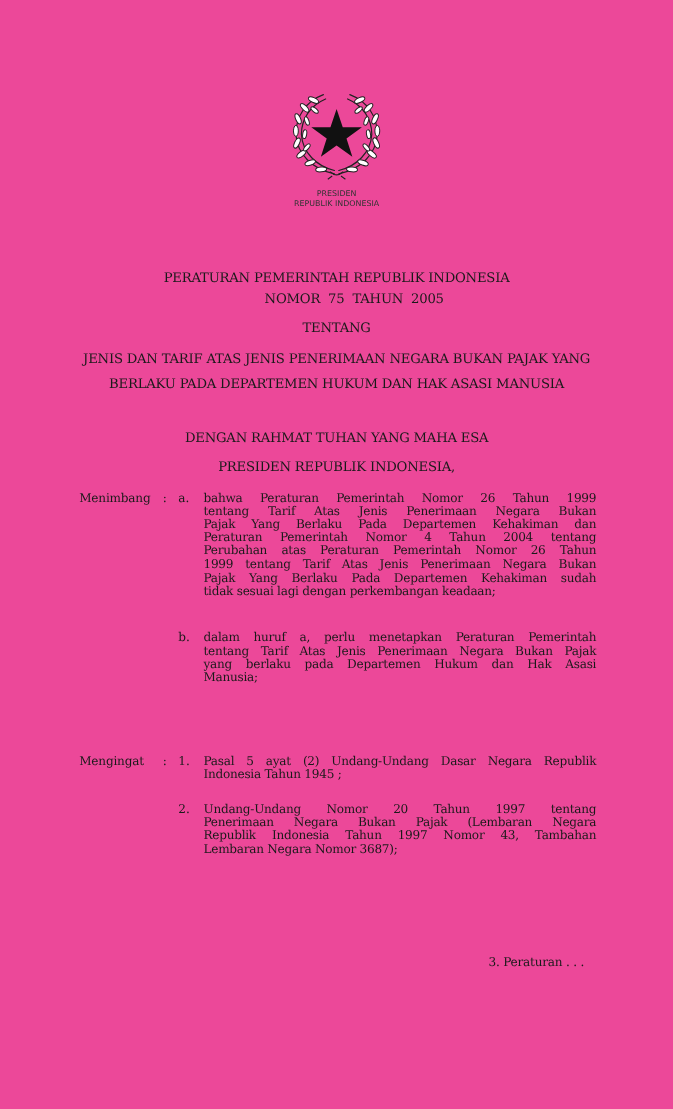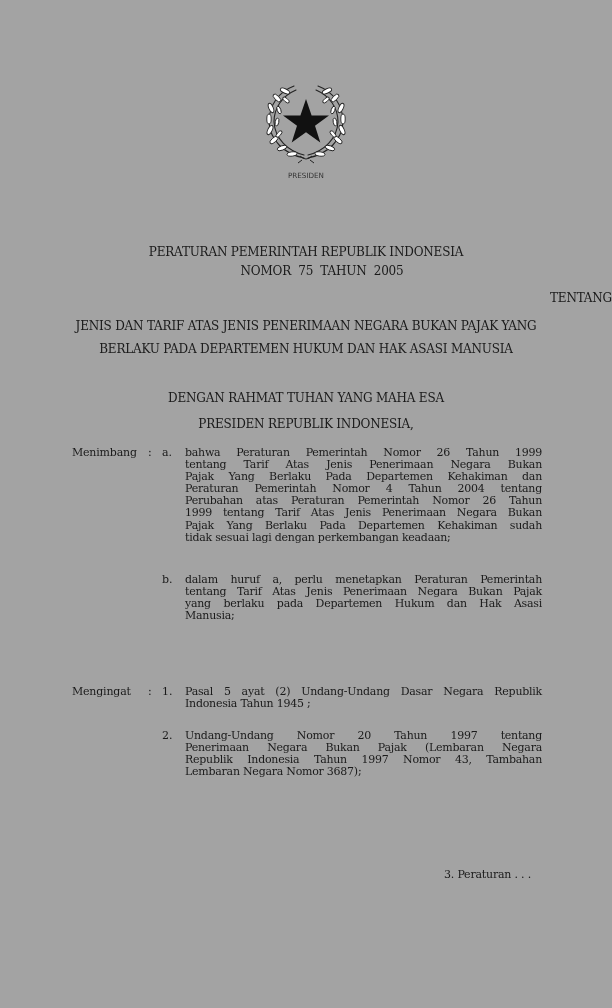"PRESIDEN" .page { background: #a3a3a3 -> #ec4899 }
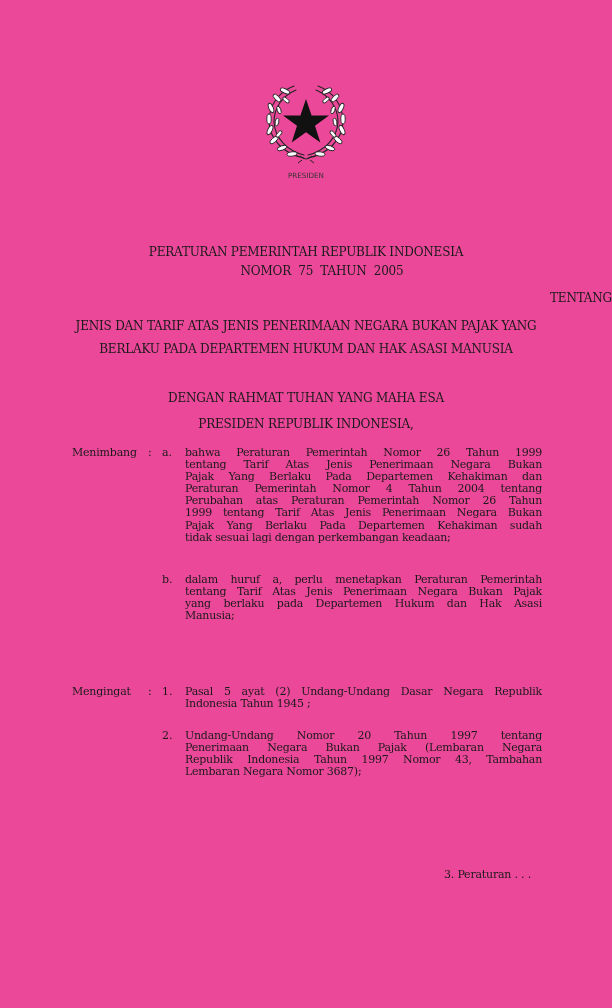"REPUBLIK INDONESIA" div.emblem-caption { html: none -> <div>REPUBLIK INDONESIA</div> }
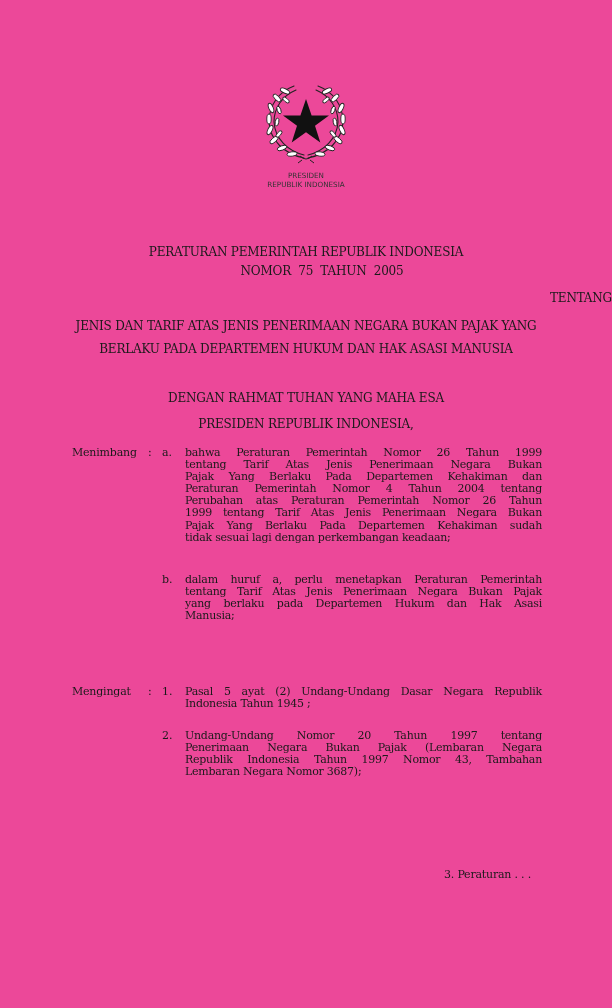"TENTANG" div.center-line { text-align: right -> none }
